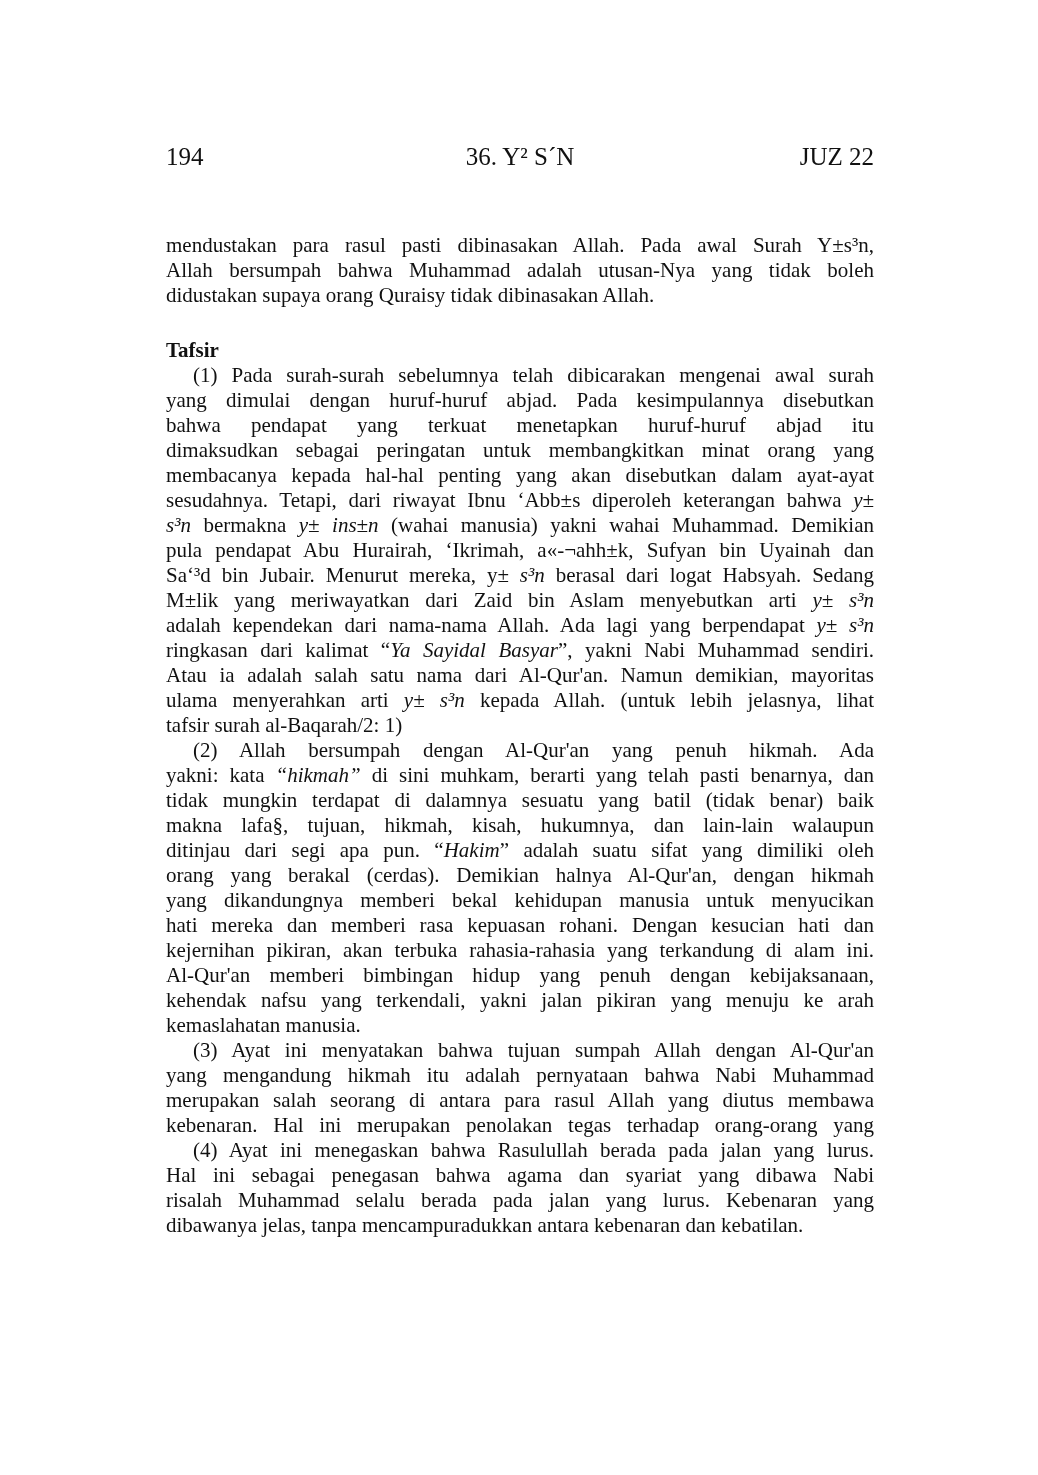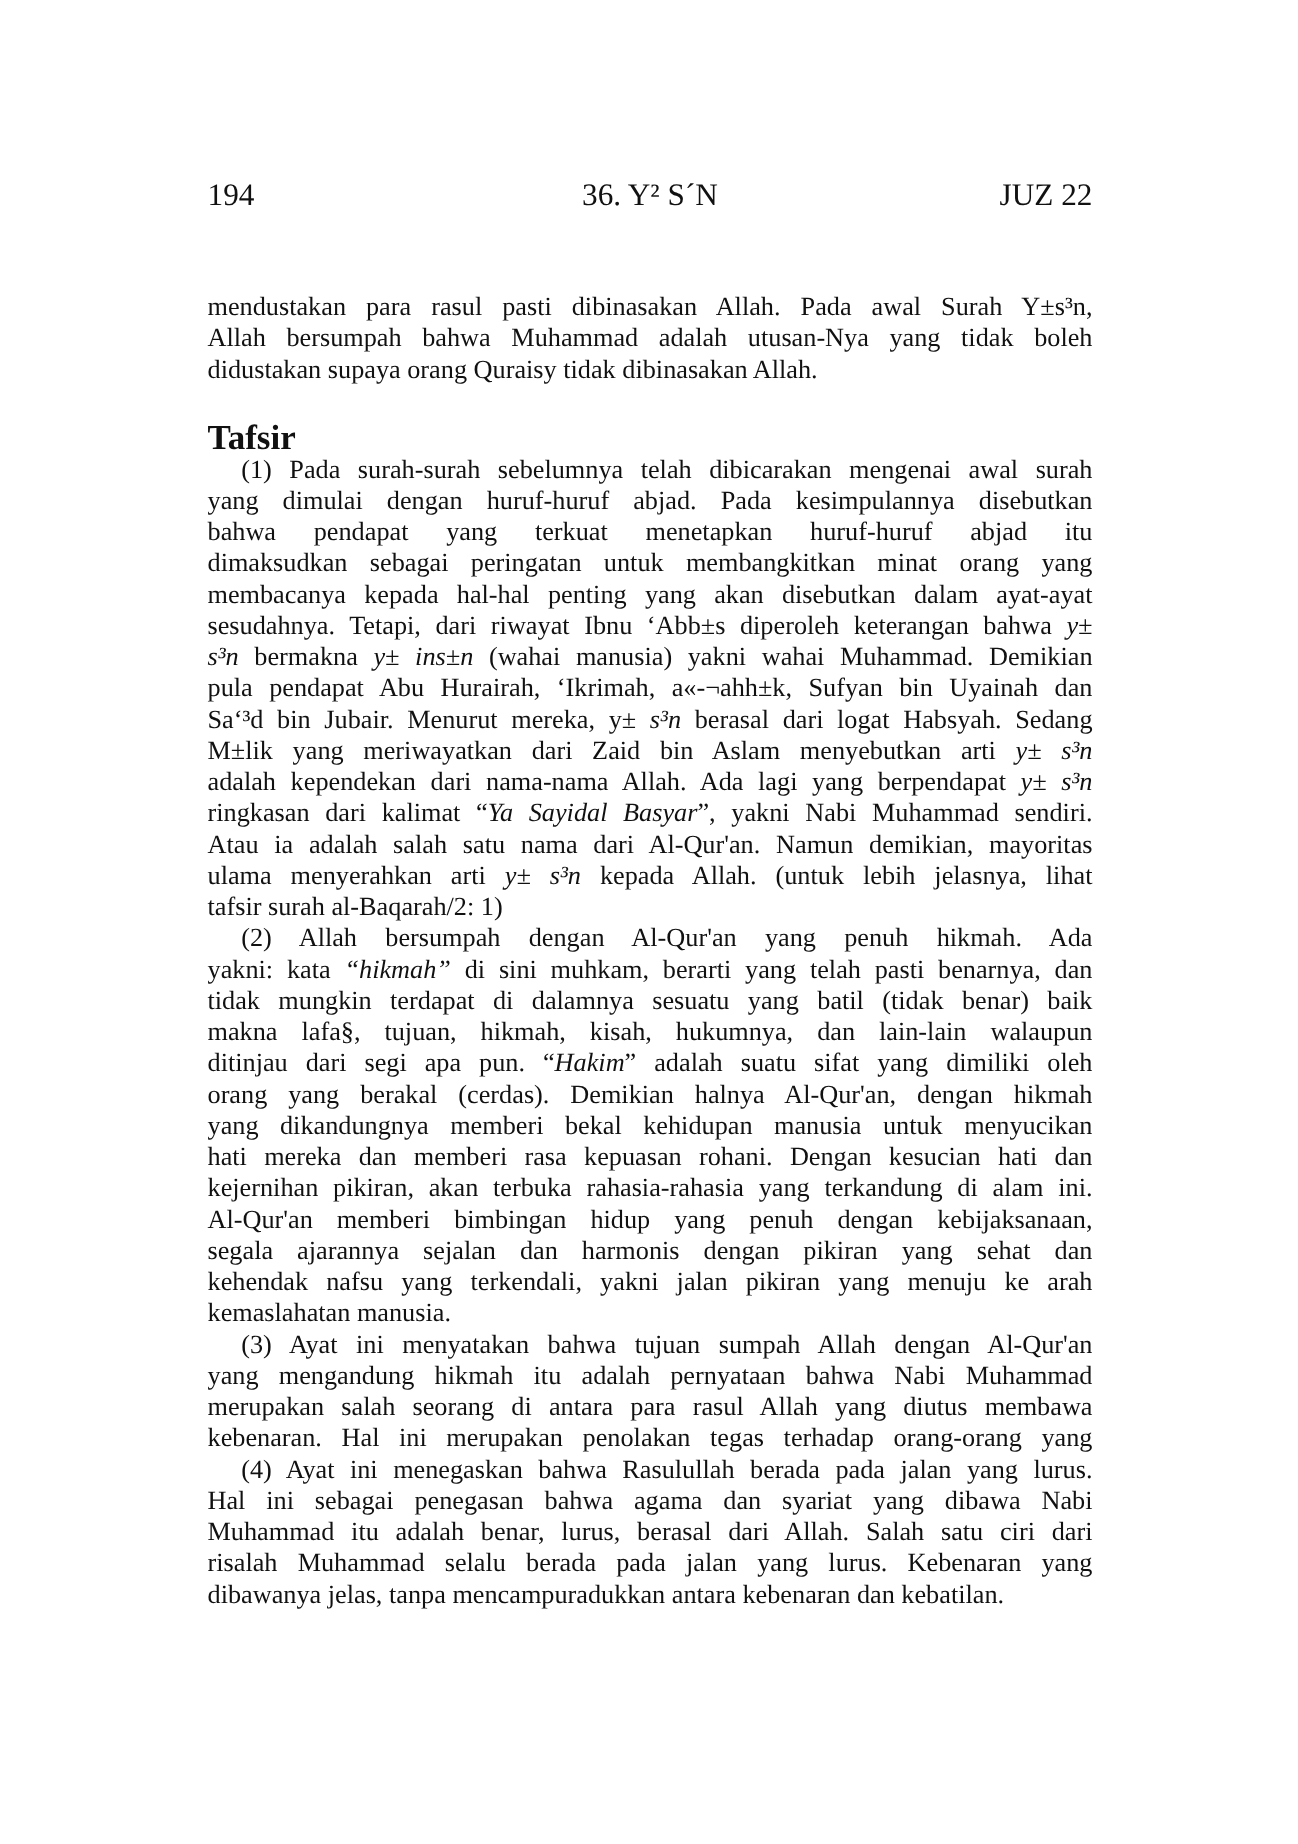"Tafsir" .heading { font-size: 28px -> 21px }
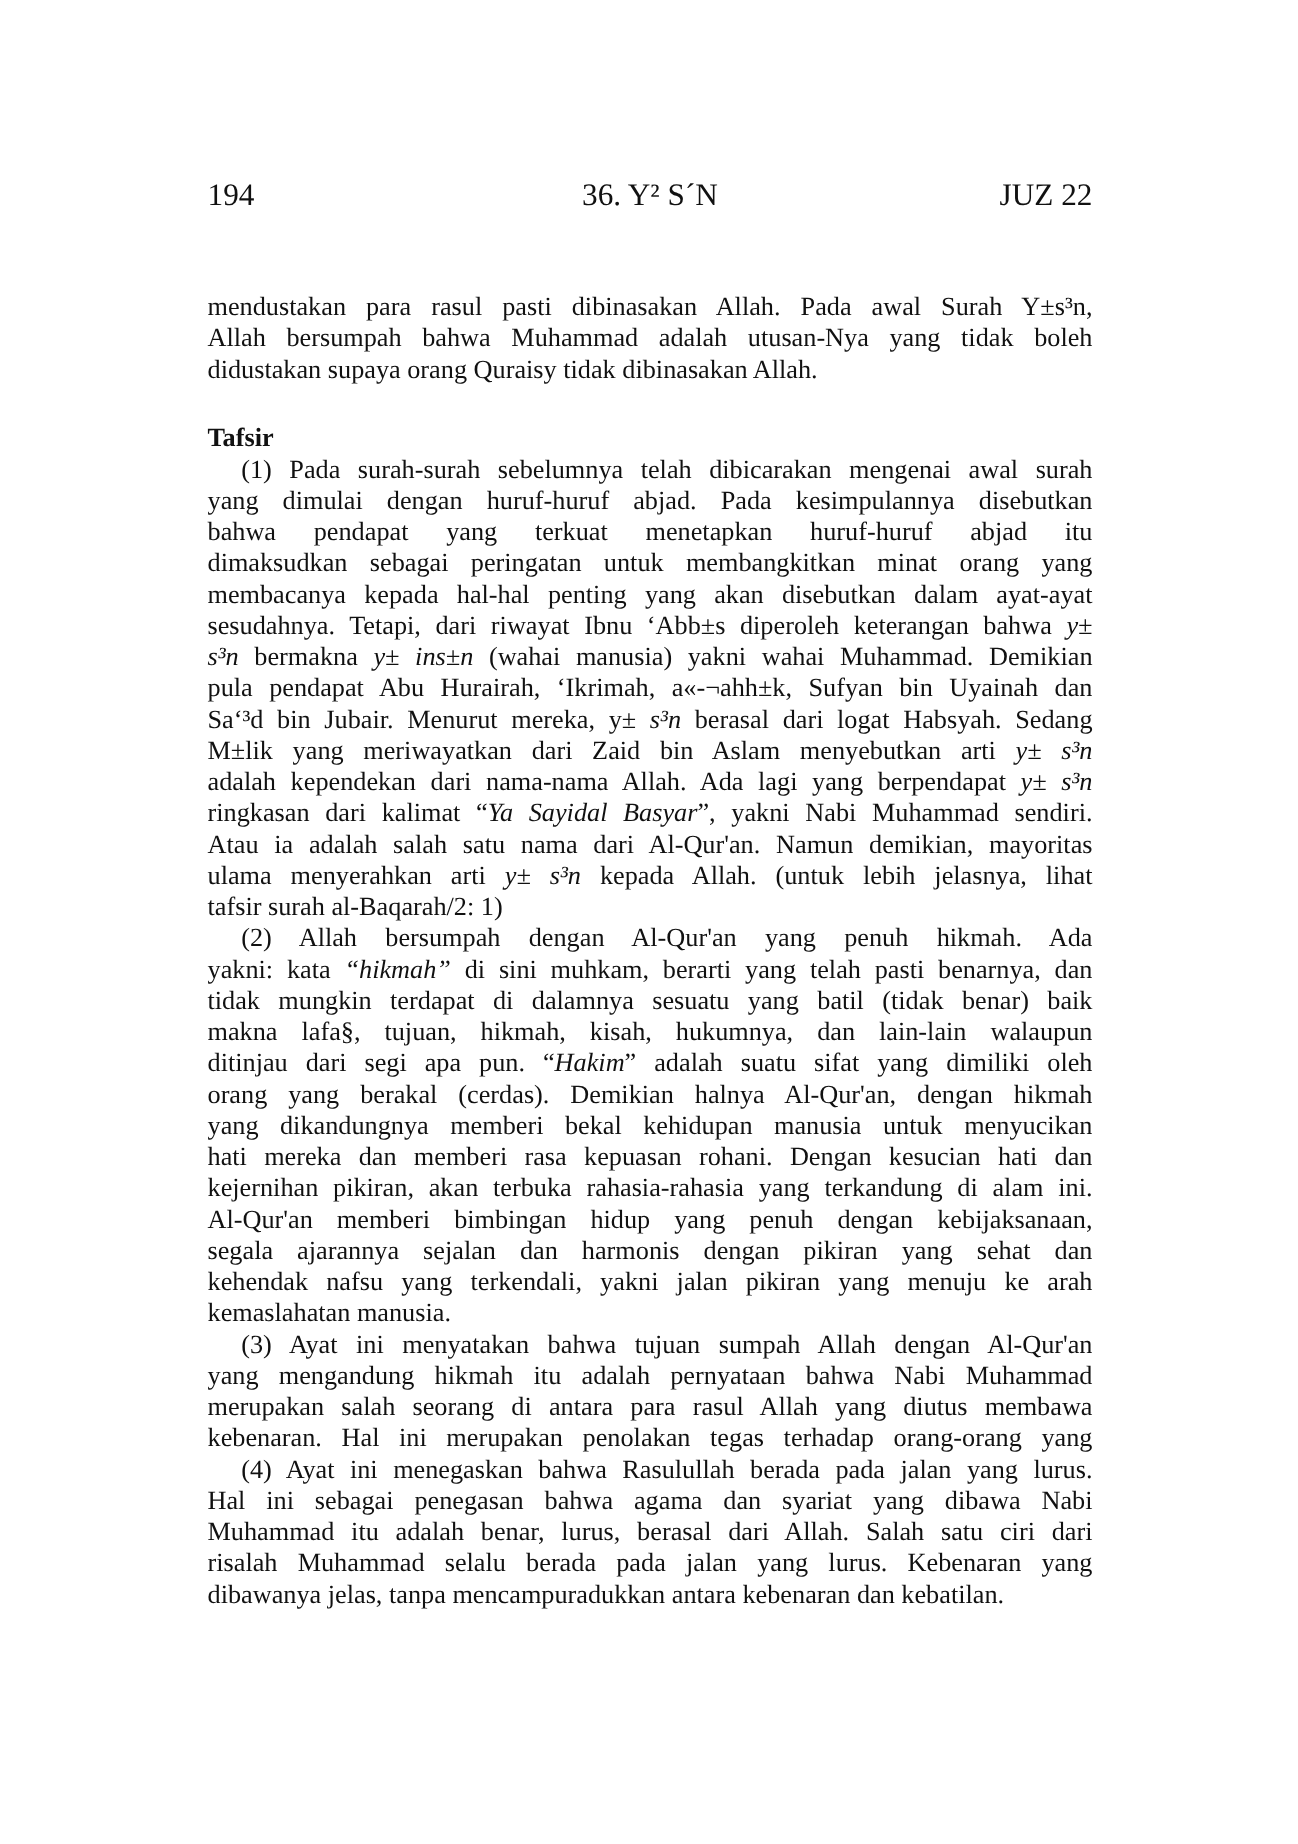"segala ajarannya sejalan dan harmonis" span.line { html: <span>segala ajarannya sejalan dan harmonis dengan pikiran yang sehat dan</span> -> none }
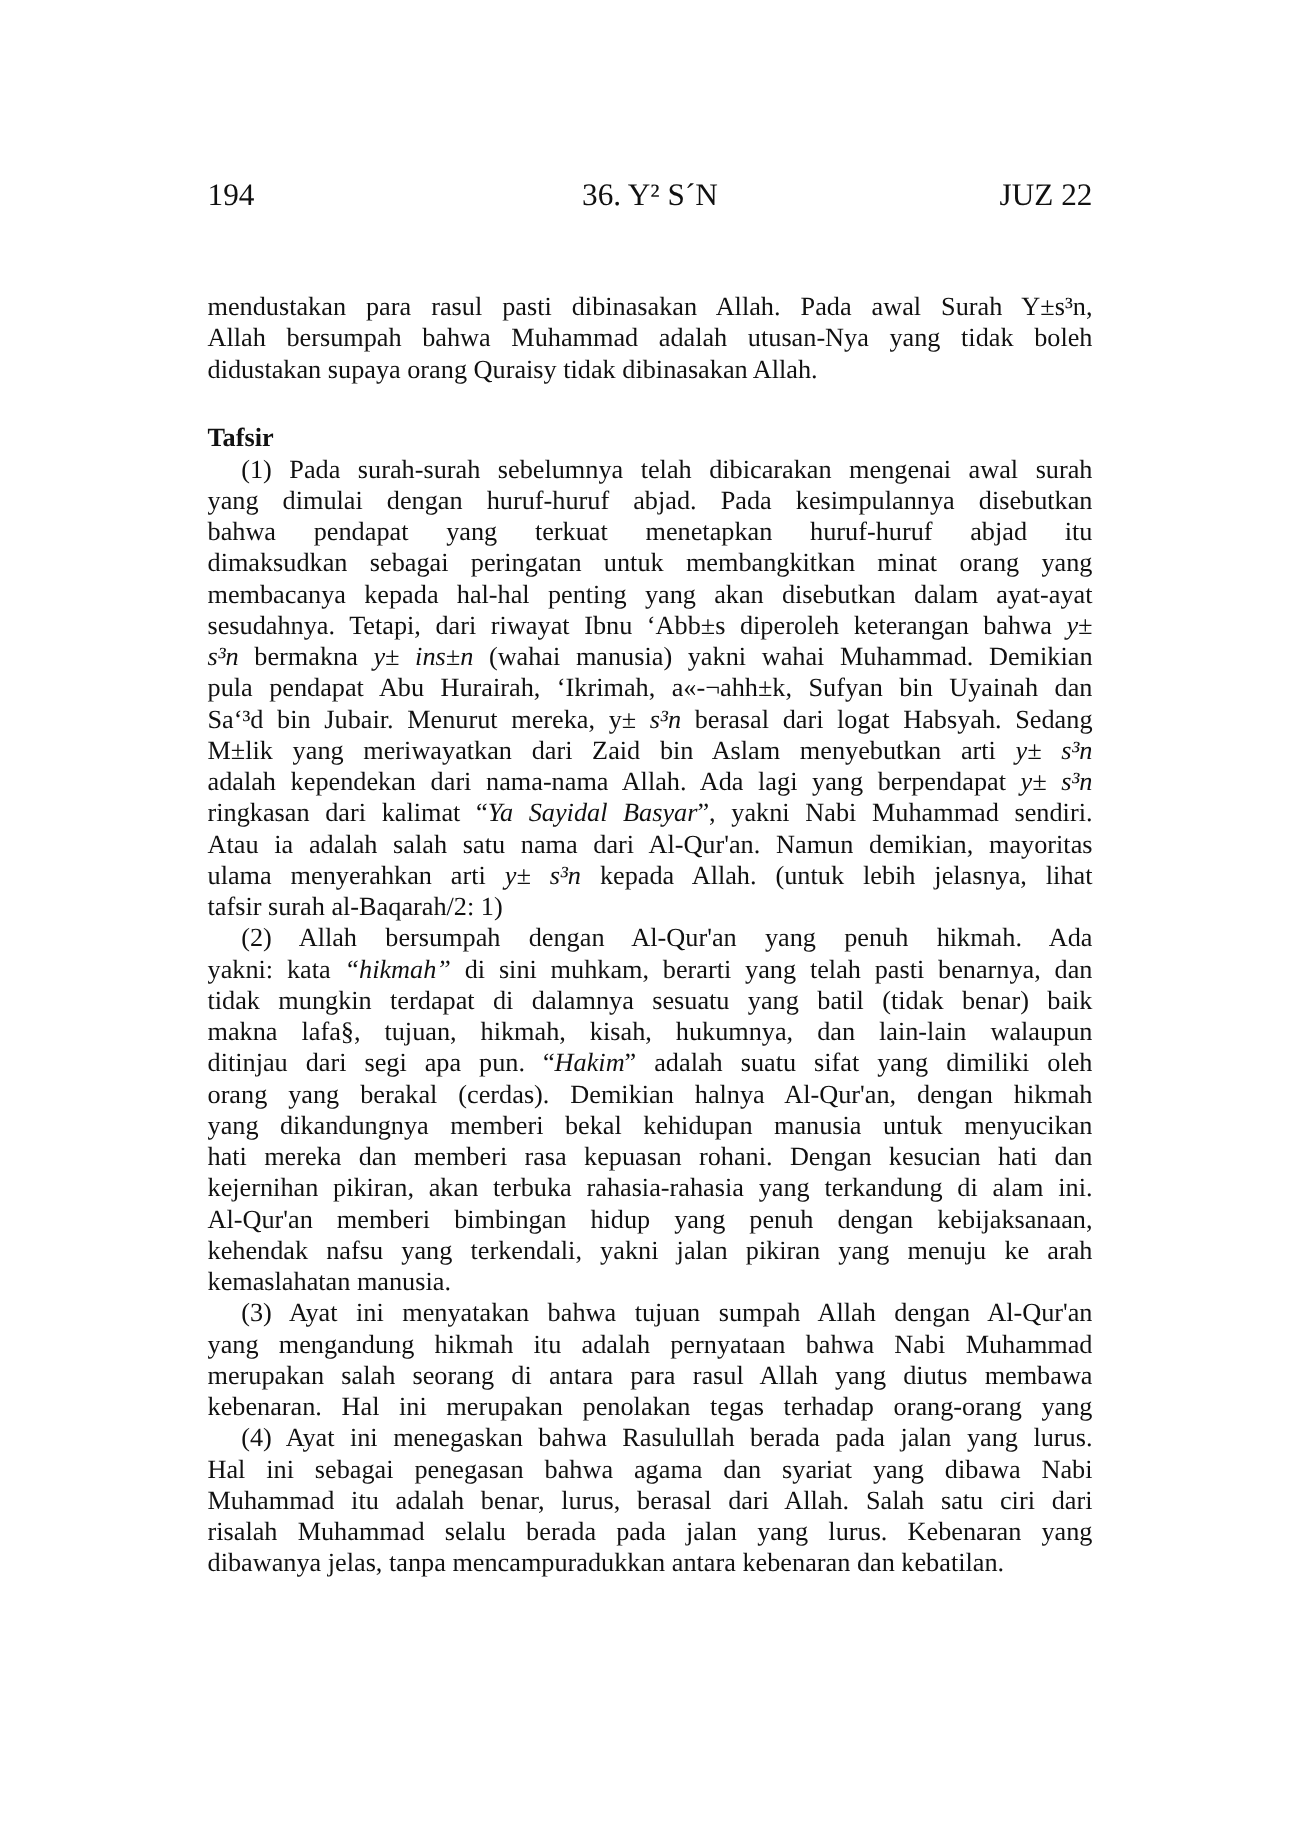"Muhammad itu adalah benar, lurus," span.line { html: <span>Muhammad itu adalah benar, lurus, berasal dari Allah. Salah satu ciri dari</span> -> none }
